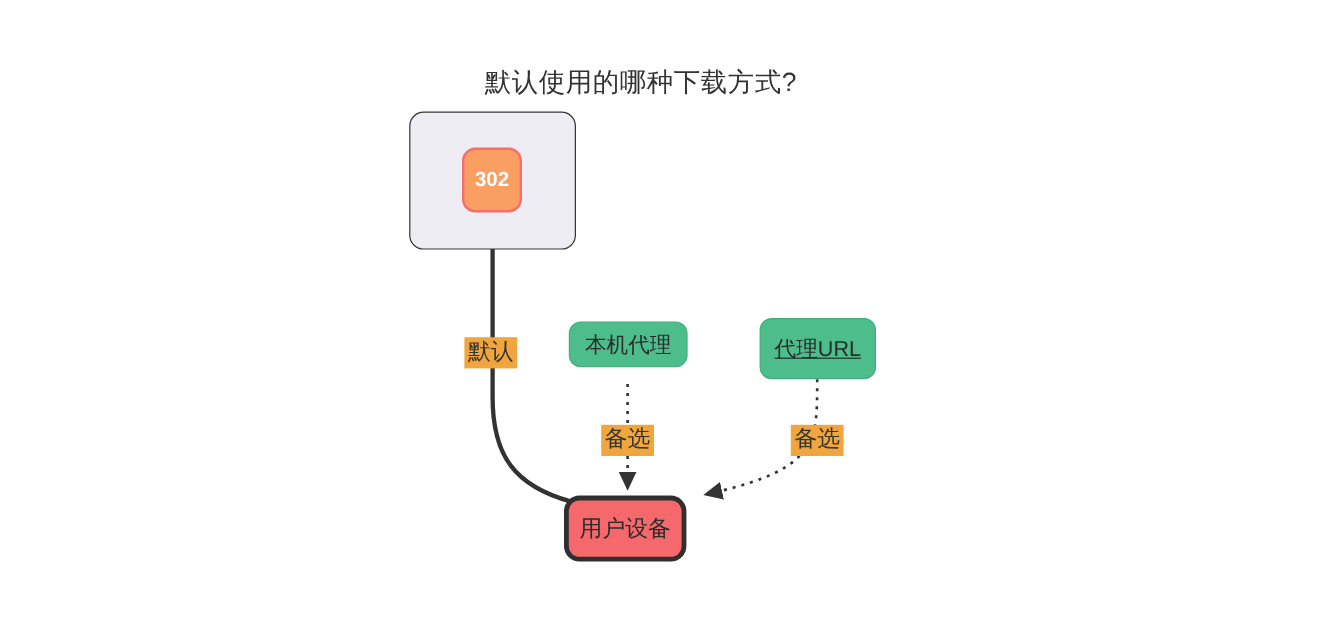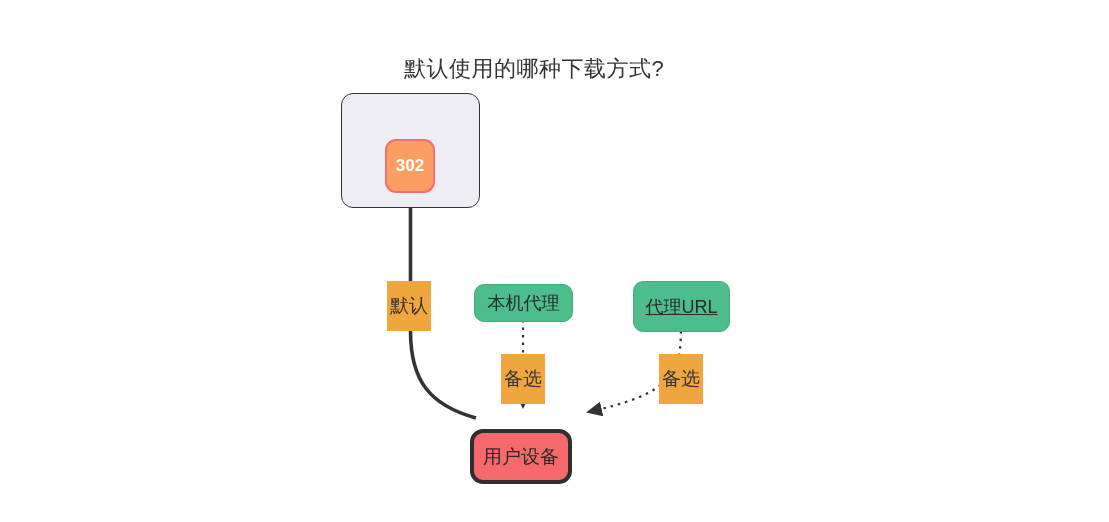"302" .node { margin-top: 16px -> none }
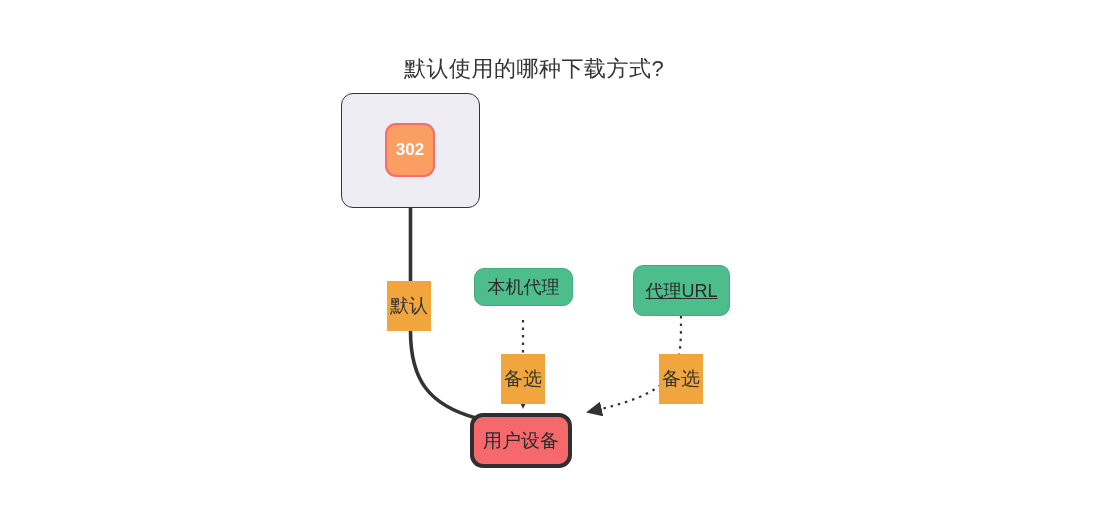"默认" .edge-label { padding: 12px 3px -> 0 3px }
